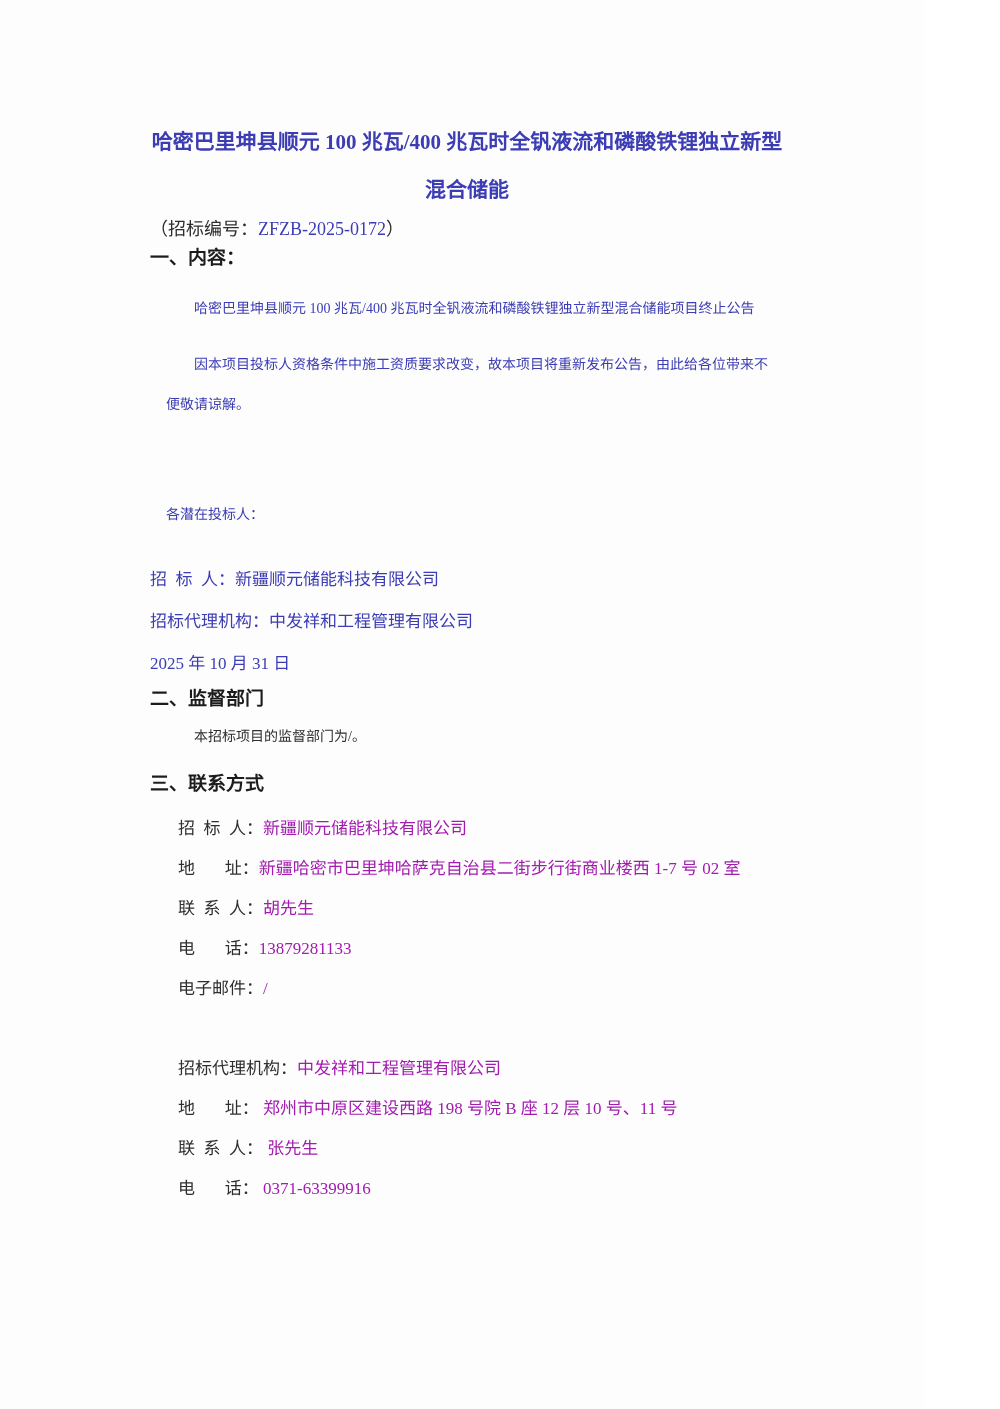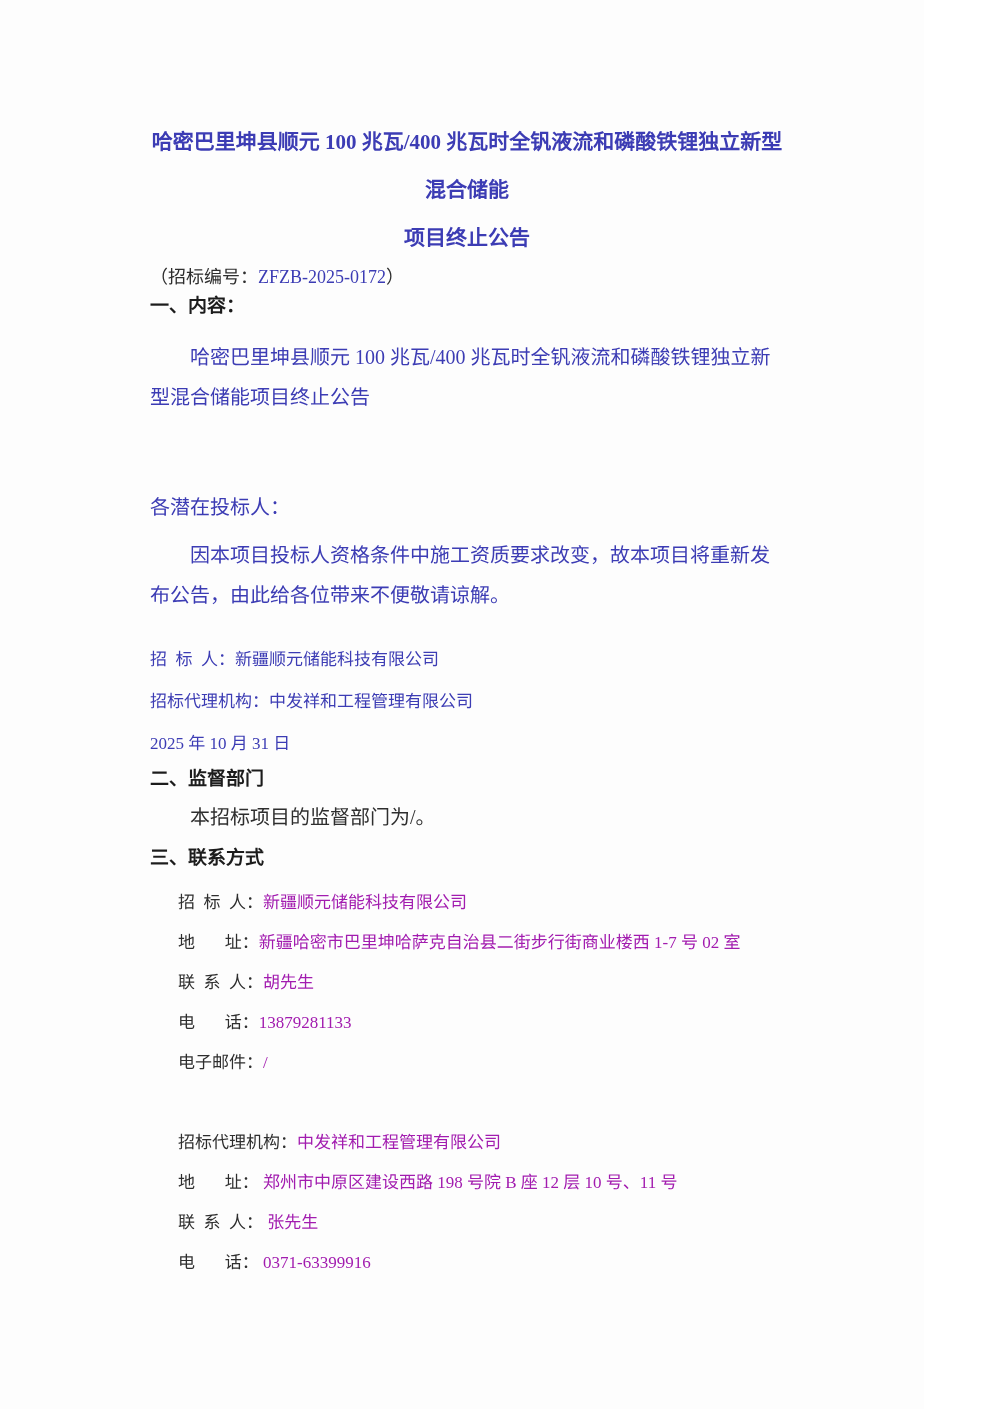"项目终止公告" div { html: <div>项目终止公告</div> -> none }
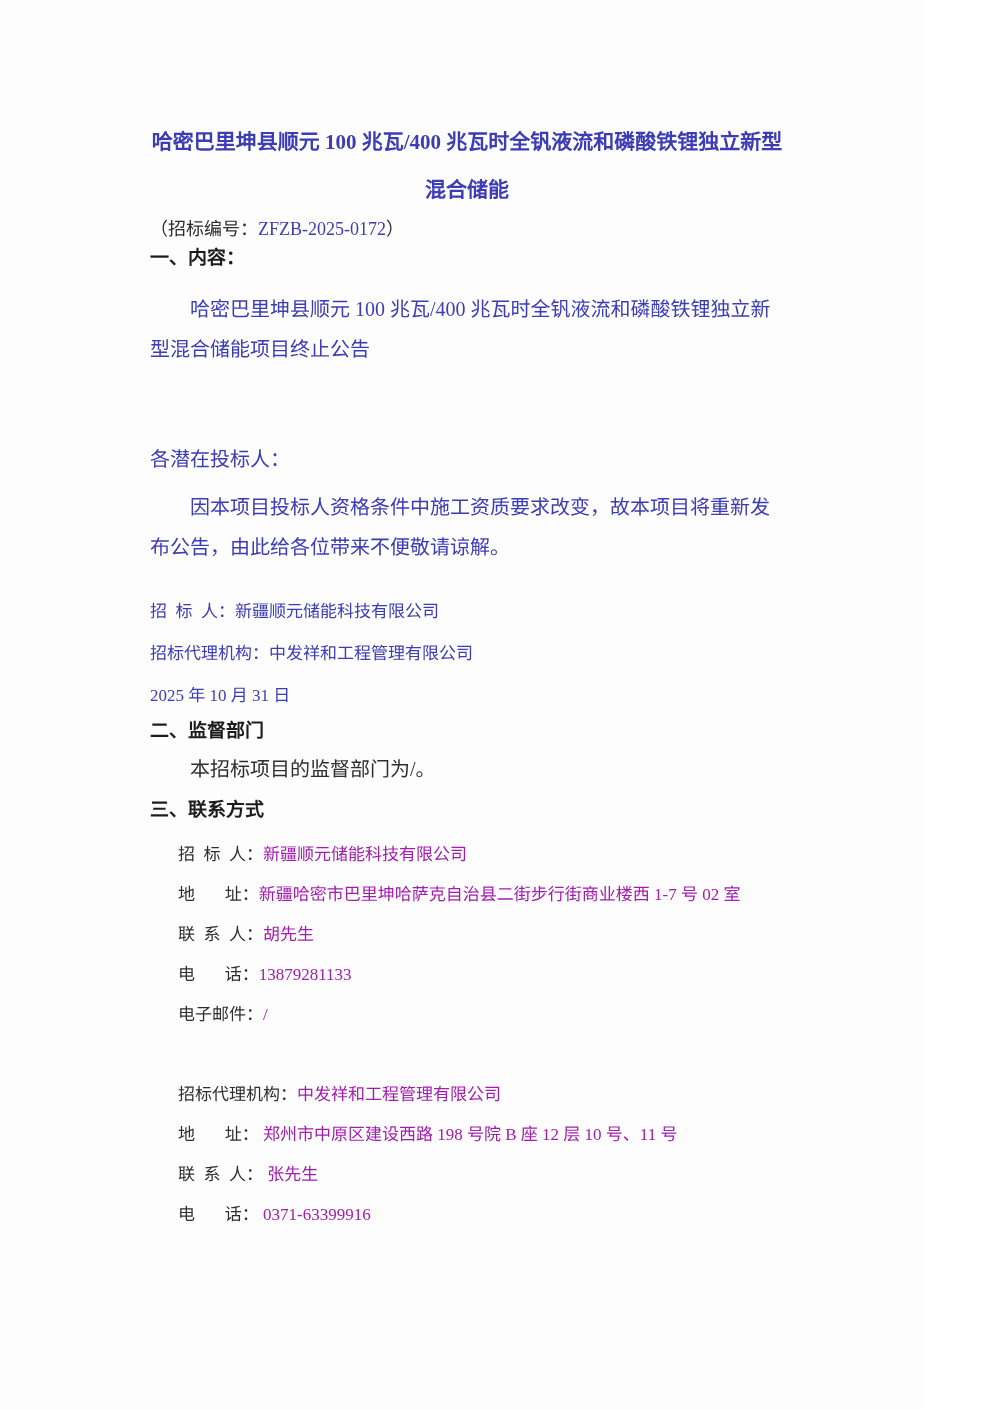"哈密巴里坤县顺元 100 兆瓦/400" .para { font-size: 20px -> 14px; margin: 0 -> 16px }
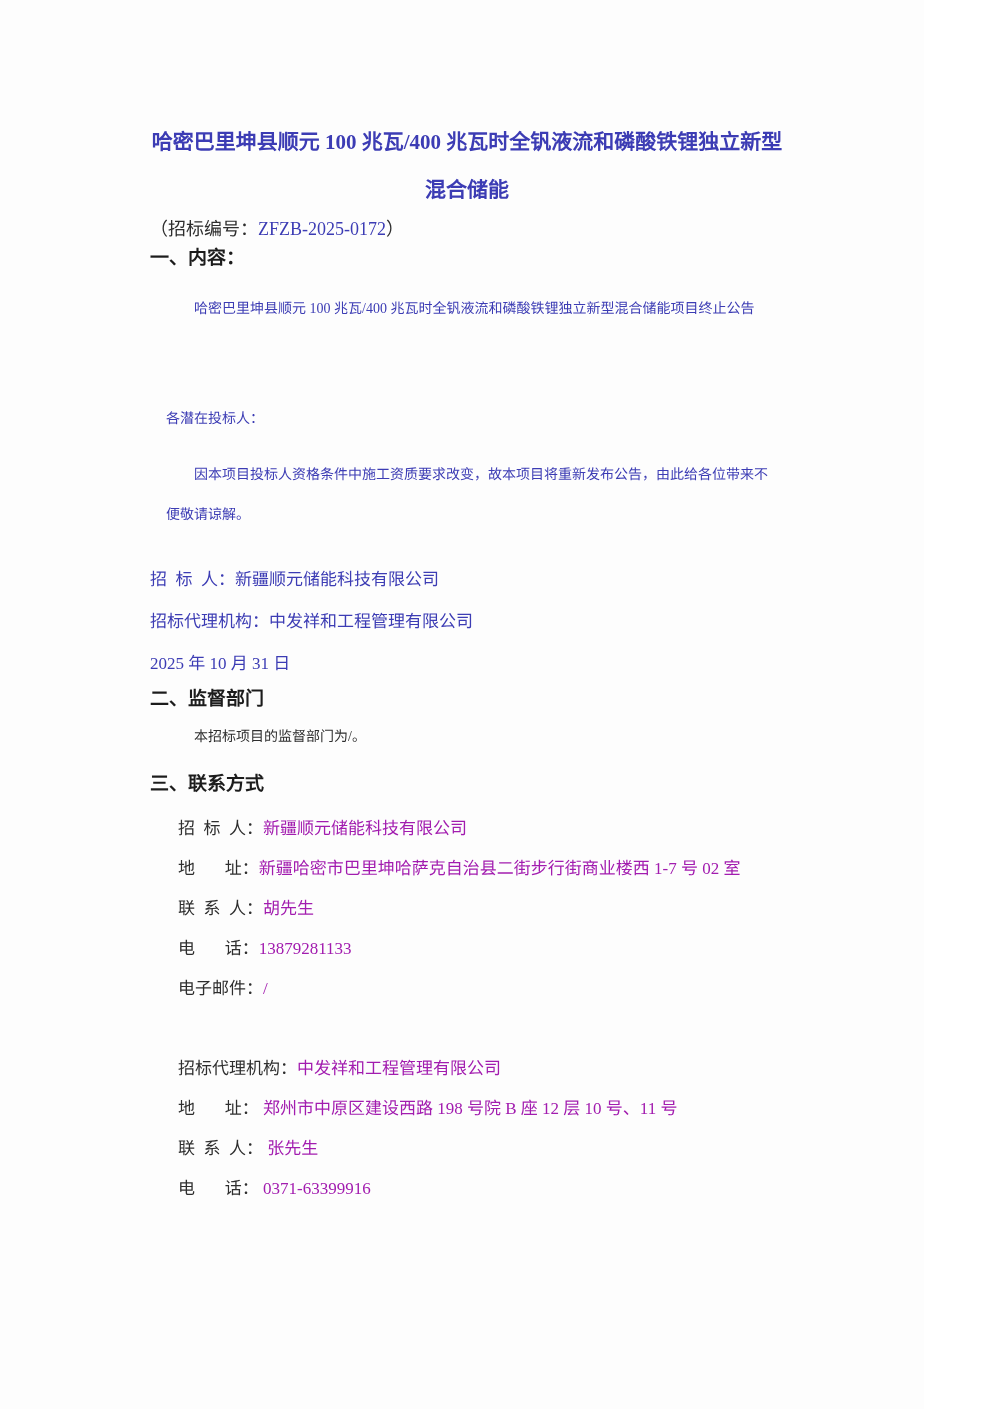"各潜在投标人：" p.para { order: before "因本项目投标人资格条件中施工资质要求改变，故本项目将重新发布公告，由此给各位带来" -> after "因本项目投标人资格条件中施工资质要求改变，故本项目将重新发布公告，由此给各位带来" }
